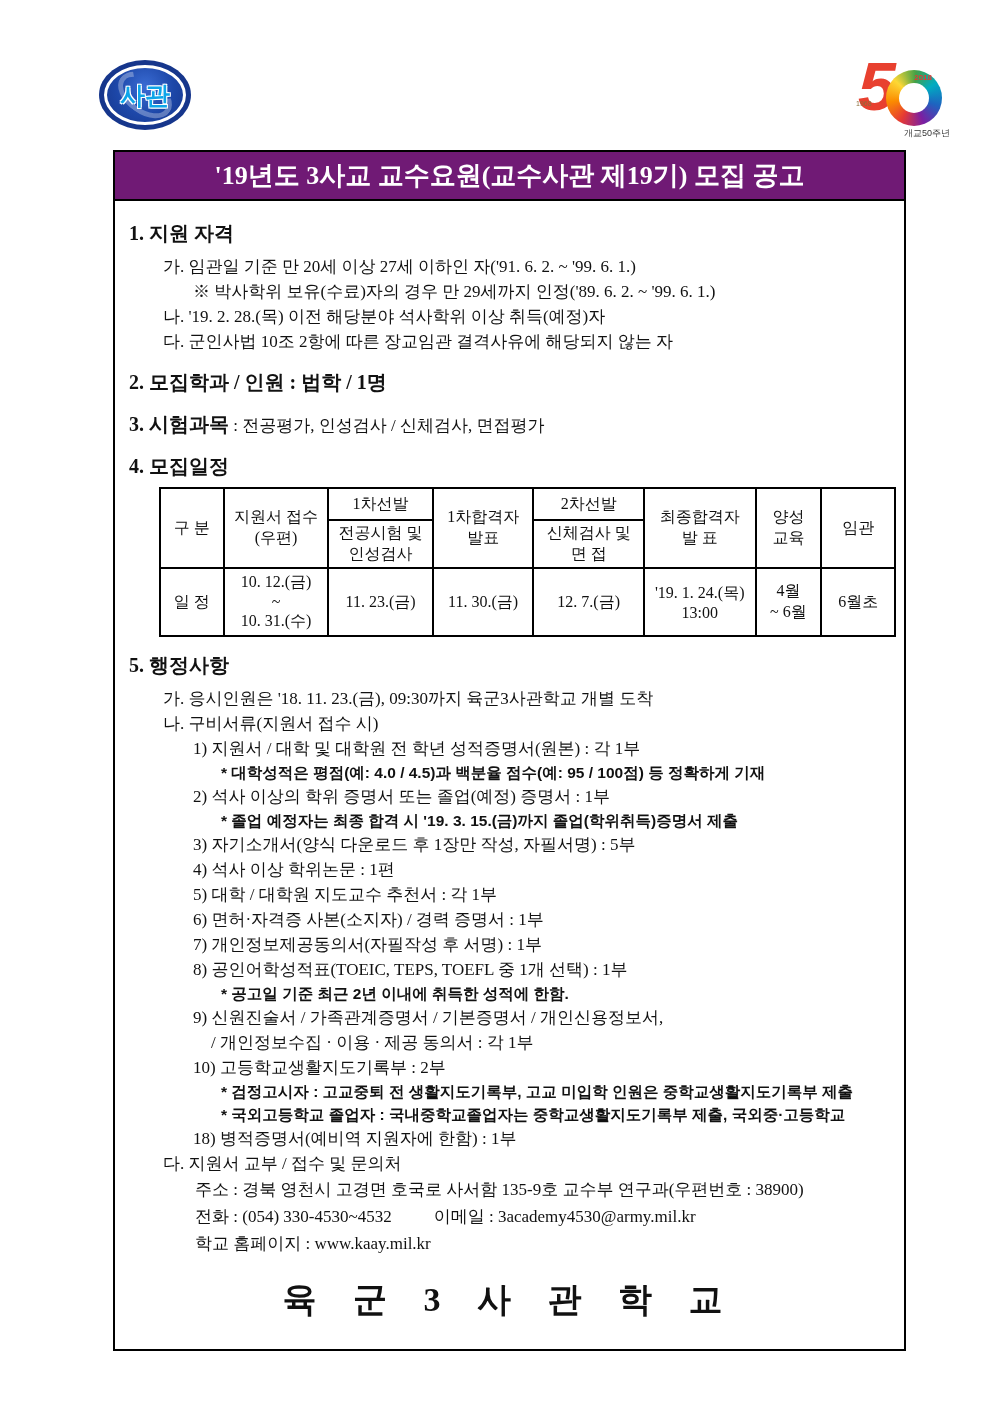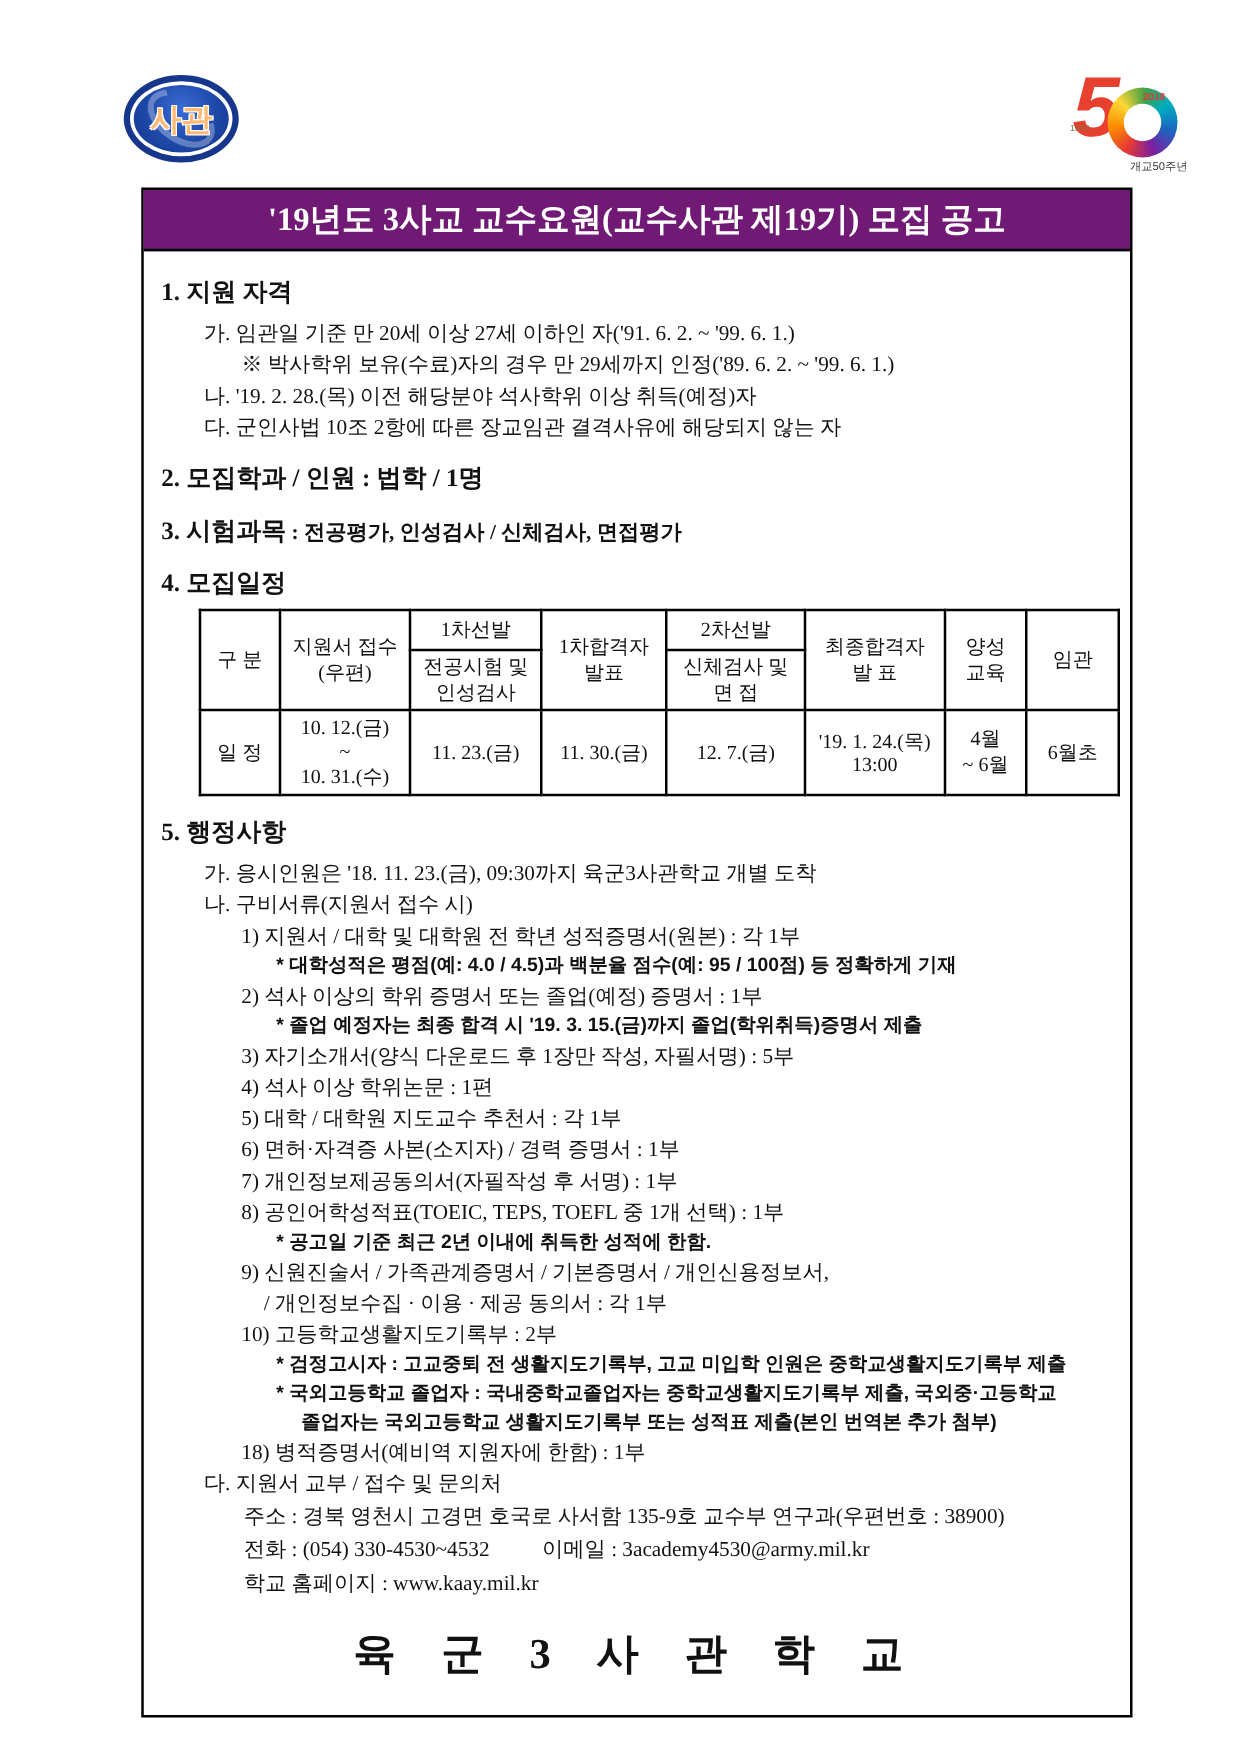"사관" .logo-left .badge-txt { color: #fdba74 -> #0ea5e9 }
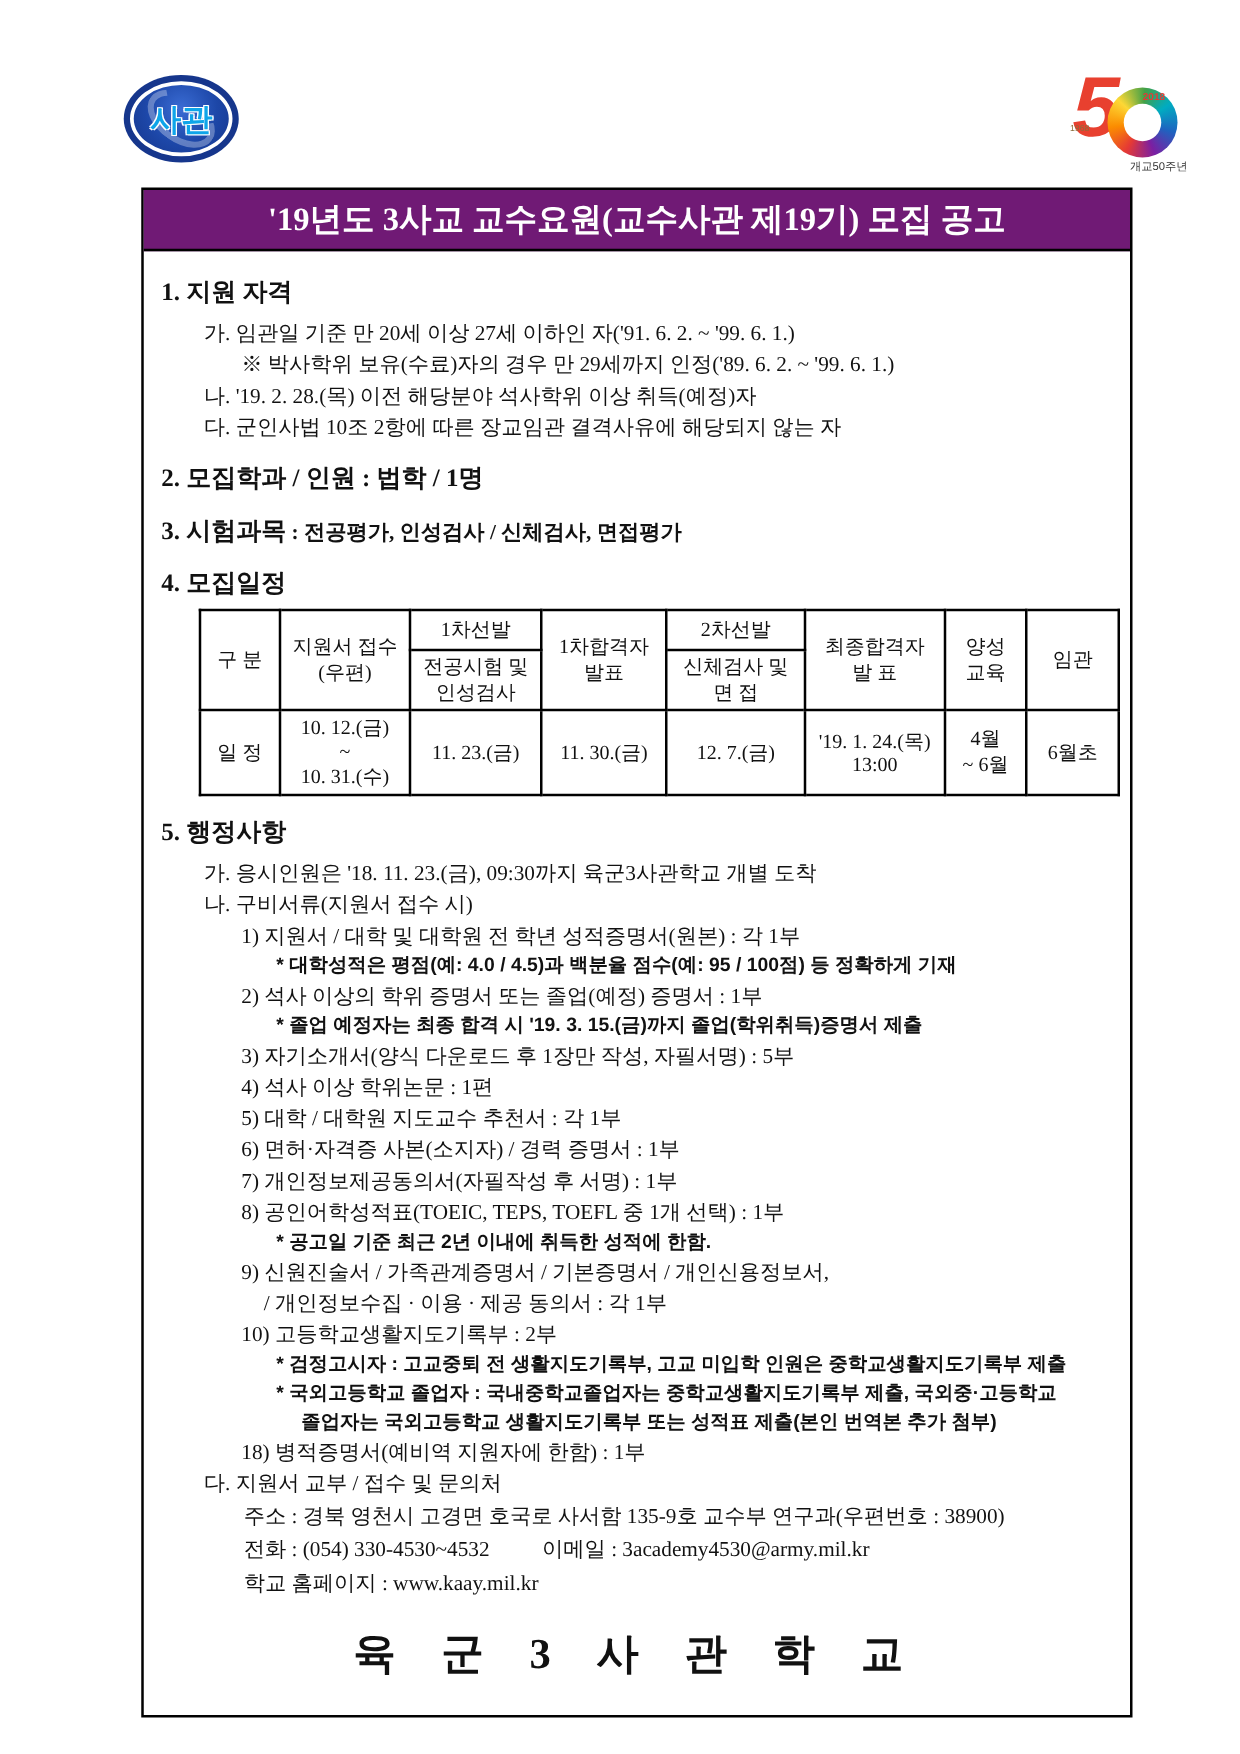": 전공평가, 인성검사 / 신체검사," .sec-line .d { font-weight: bold -> normal }
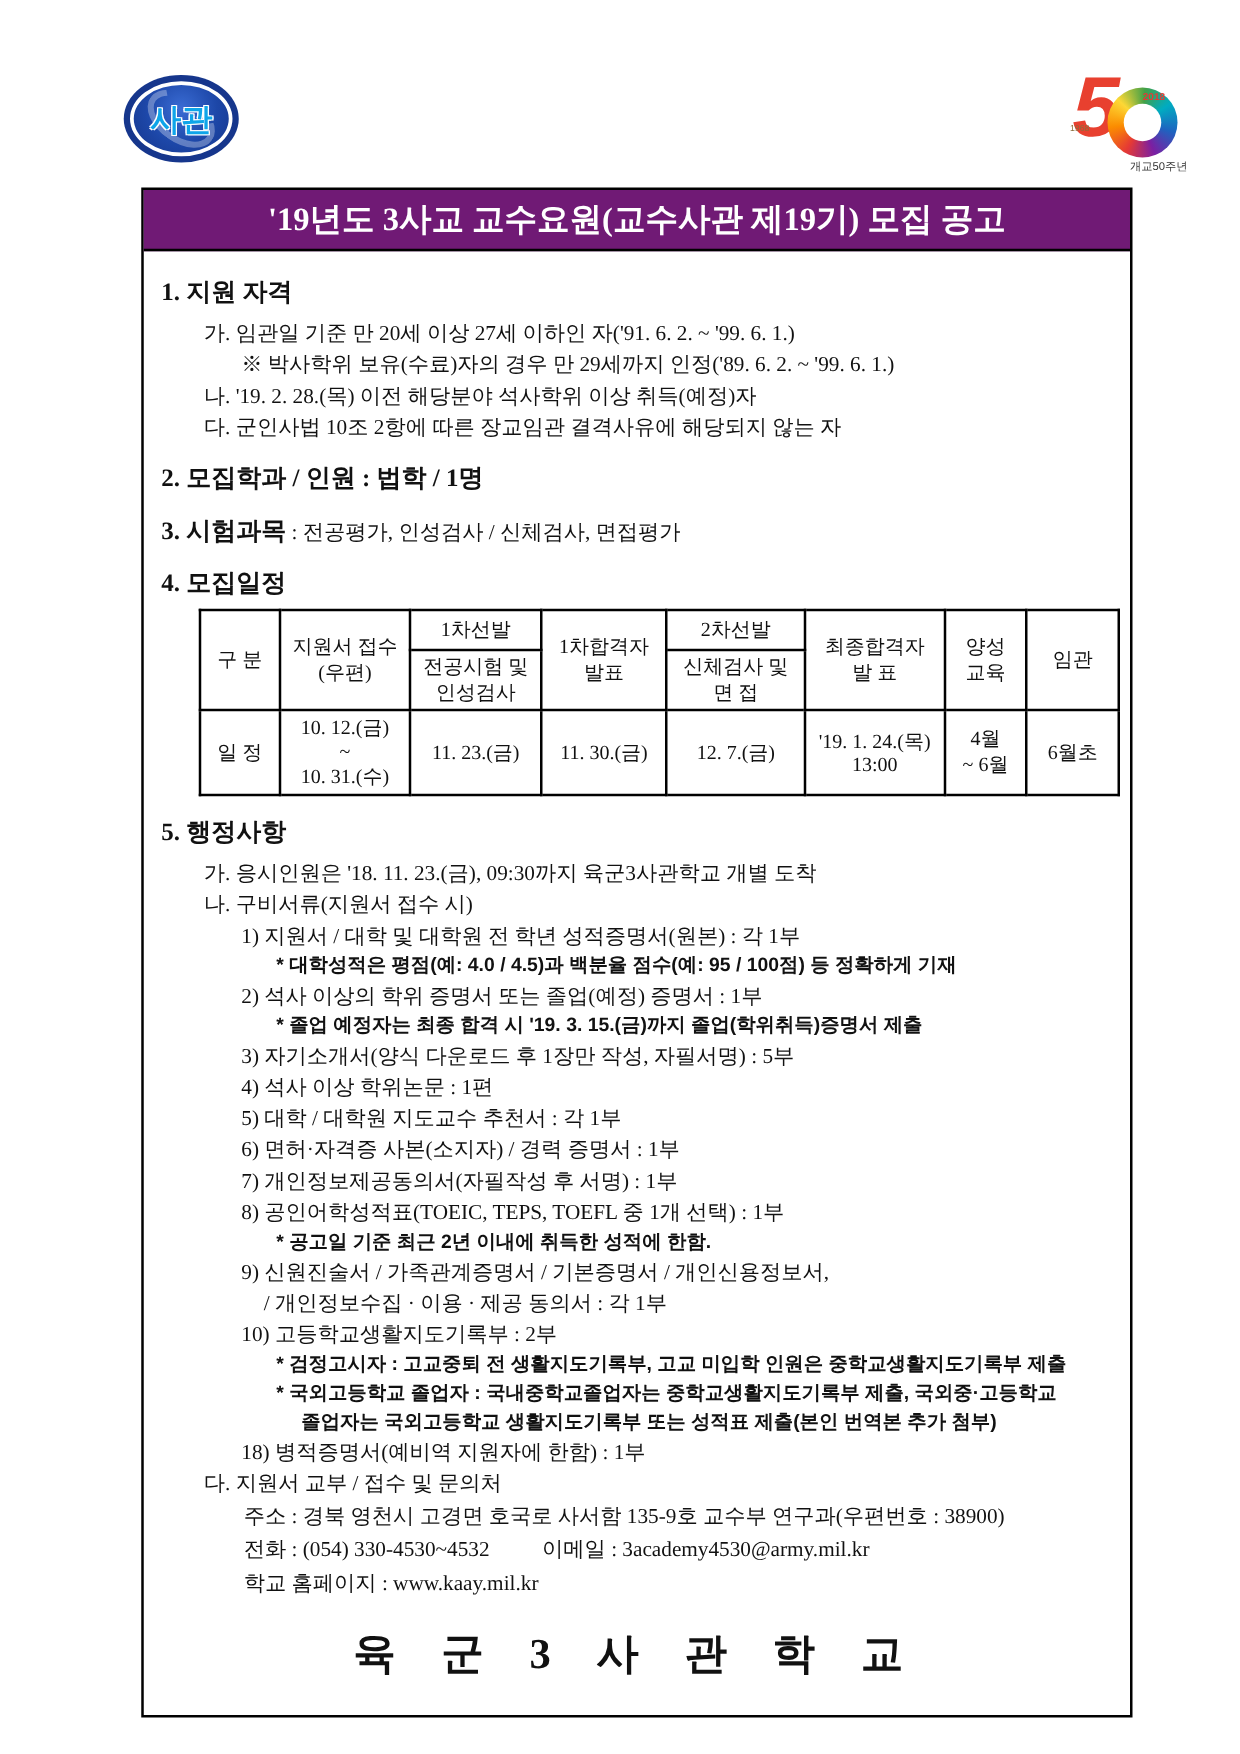"졸업자는 국외고등학교 생활지도기록부 또는 성적표" div.line { html: <div>졸업자는 국외고등학교 생활지도기록부 또는 성적표 제출(본인 번역본 추가 첨부)</div> -> none }
